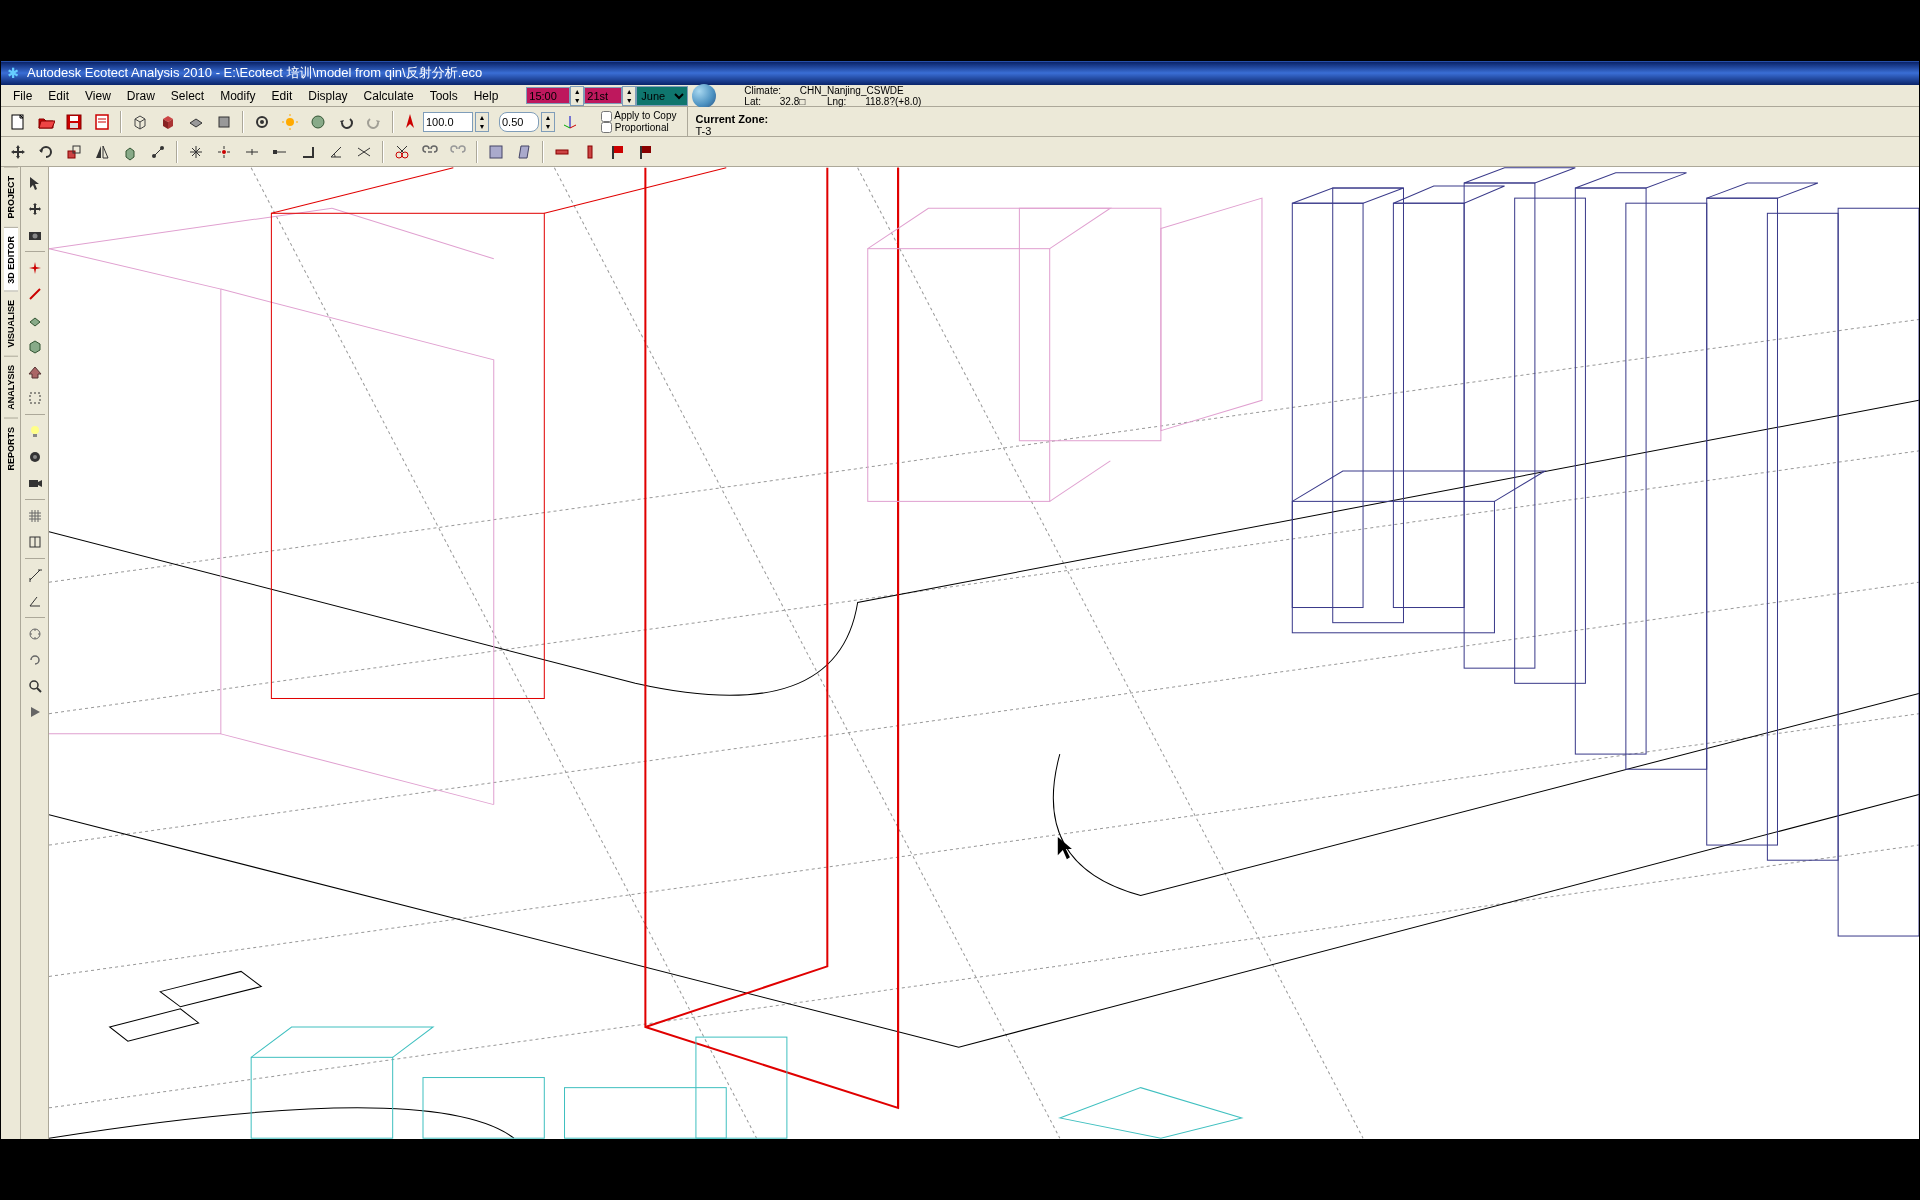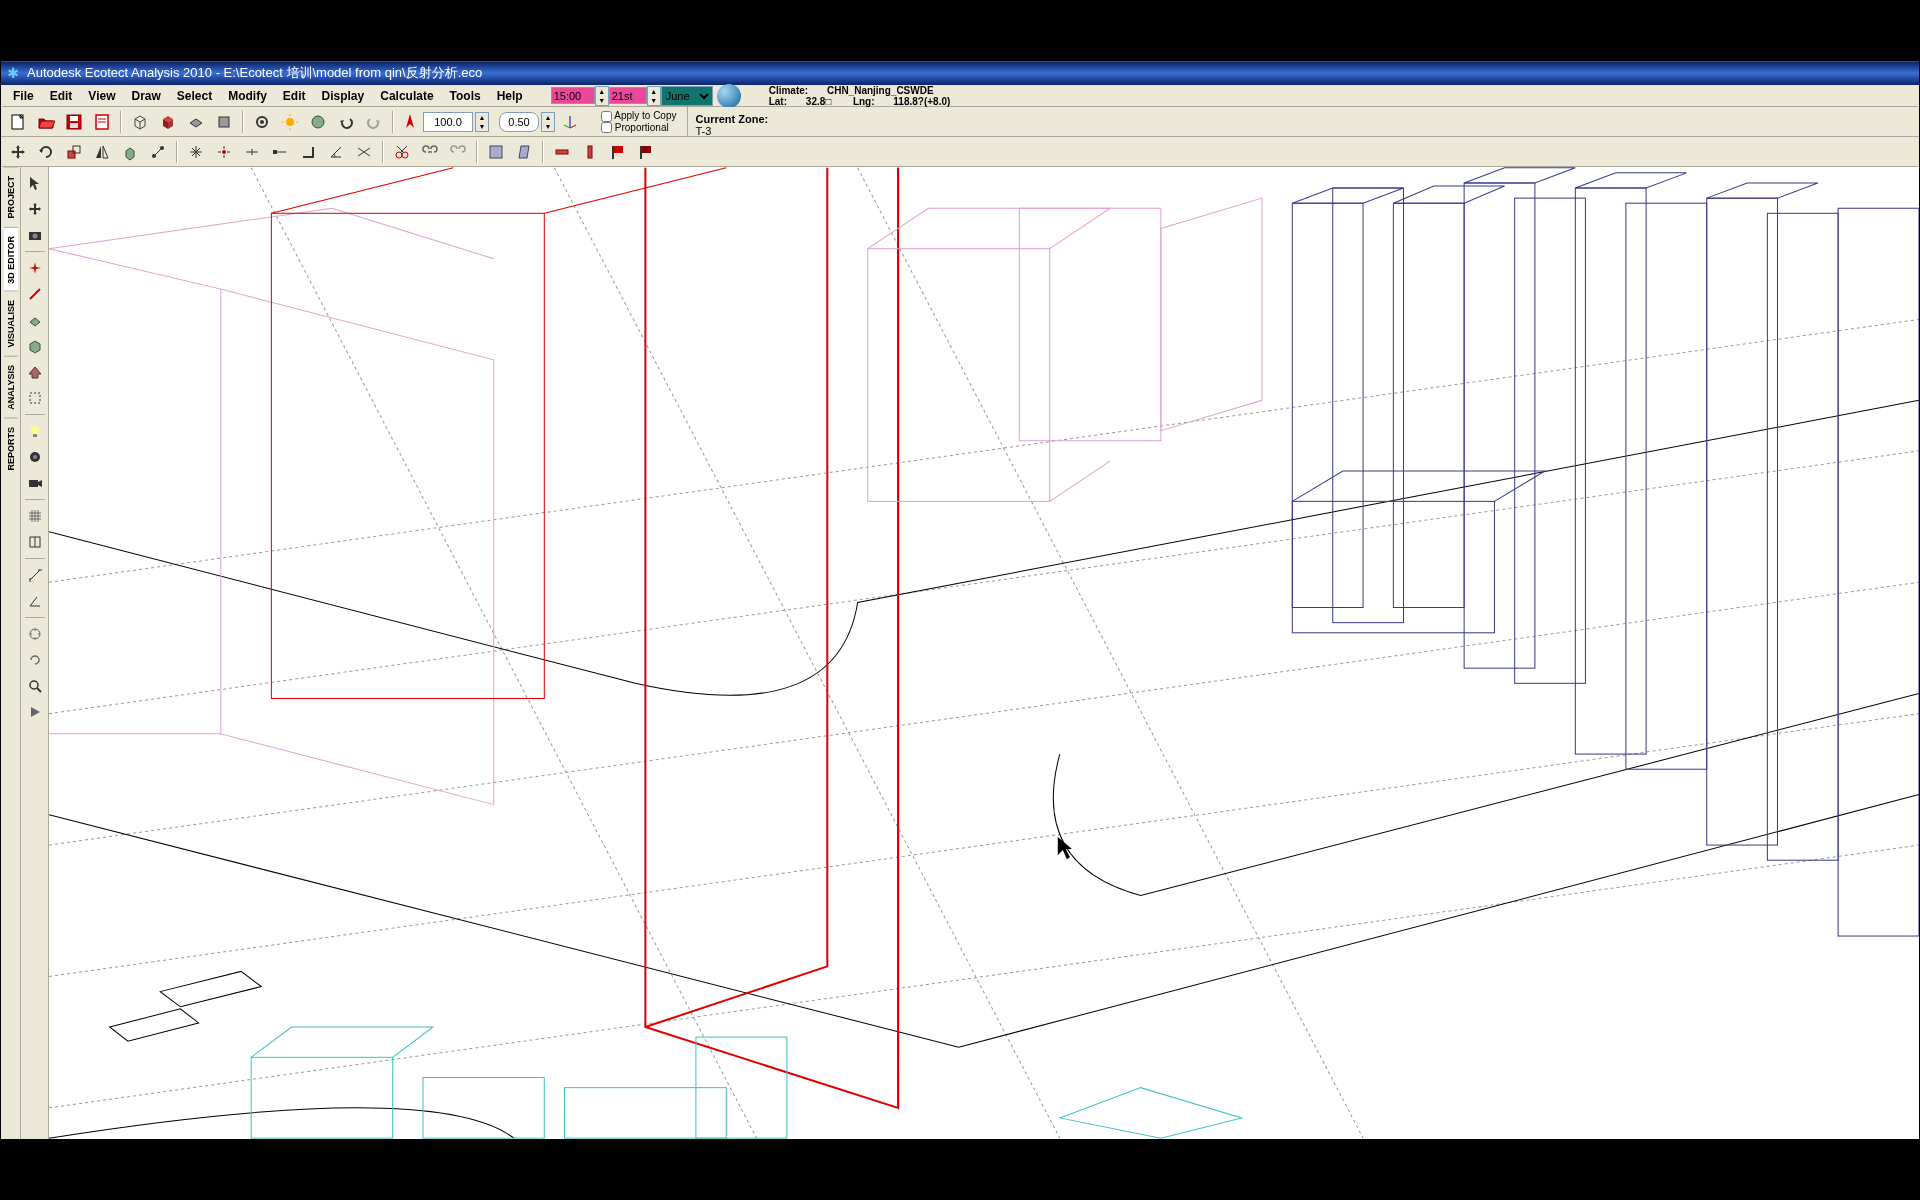"File" .menubar span { font-weight: bold -> none }
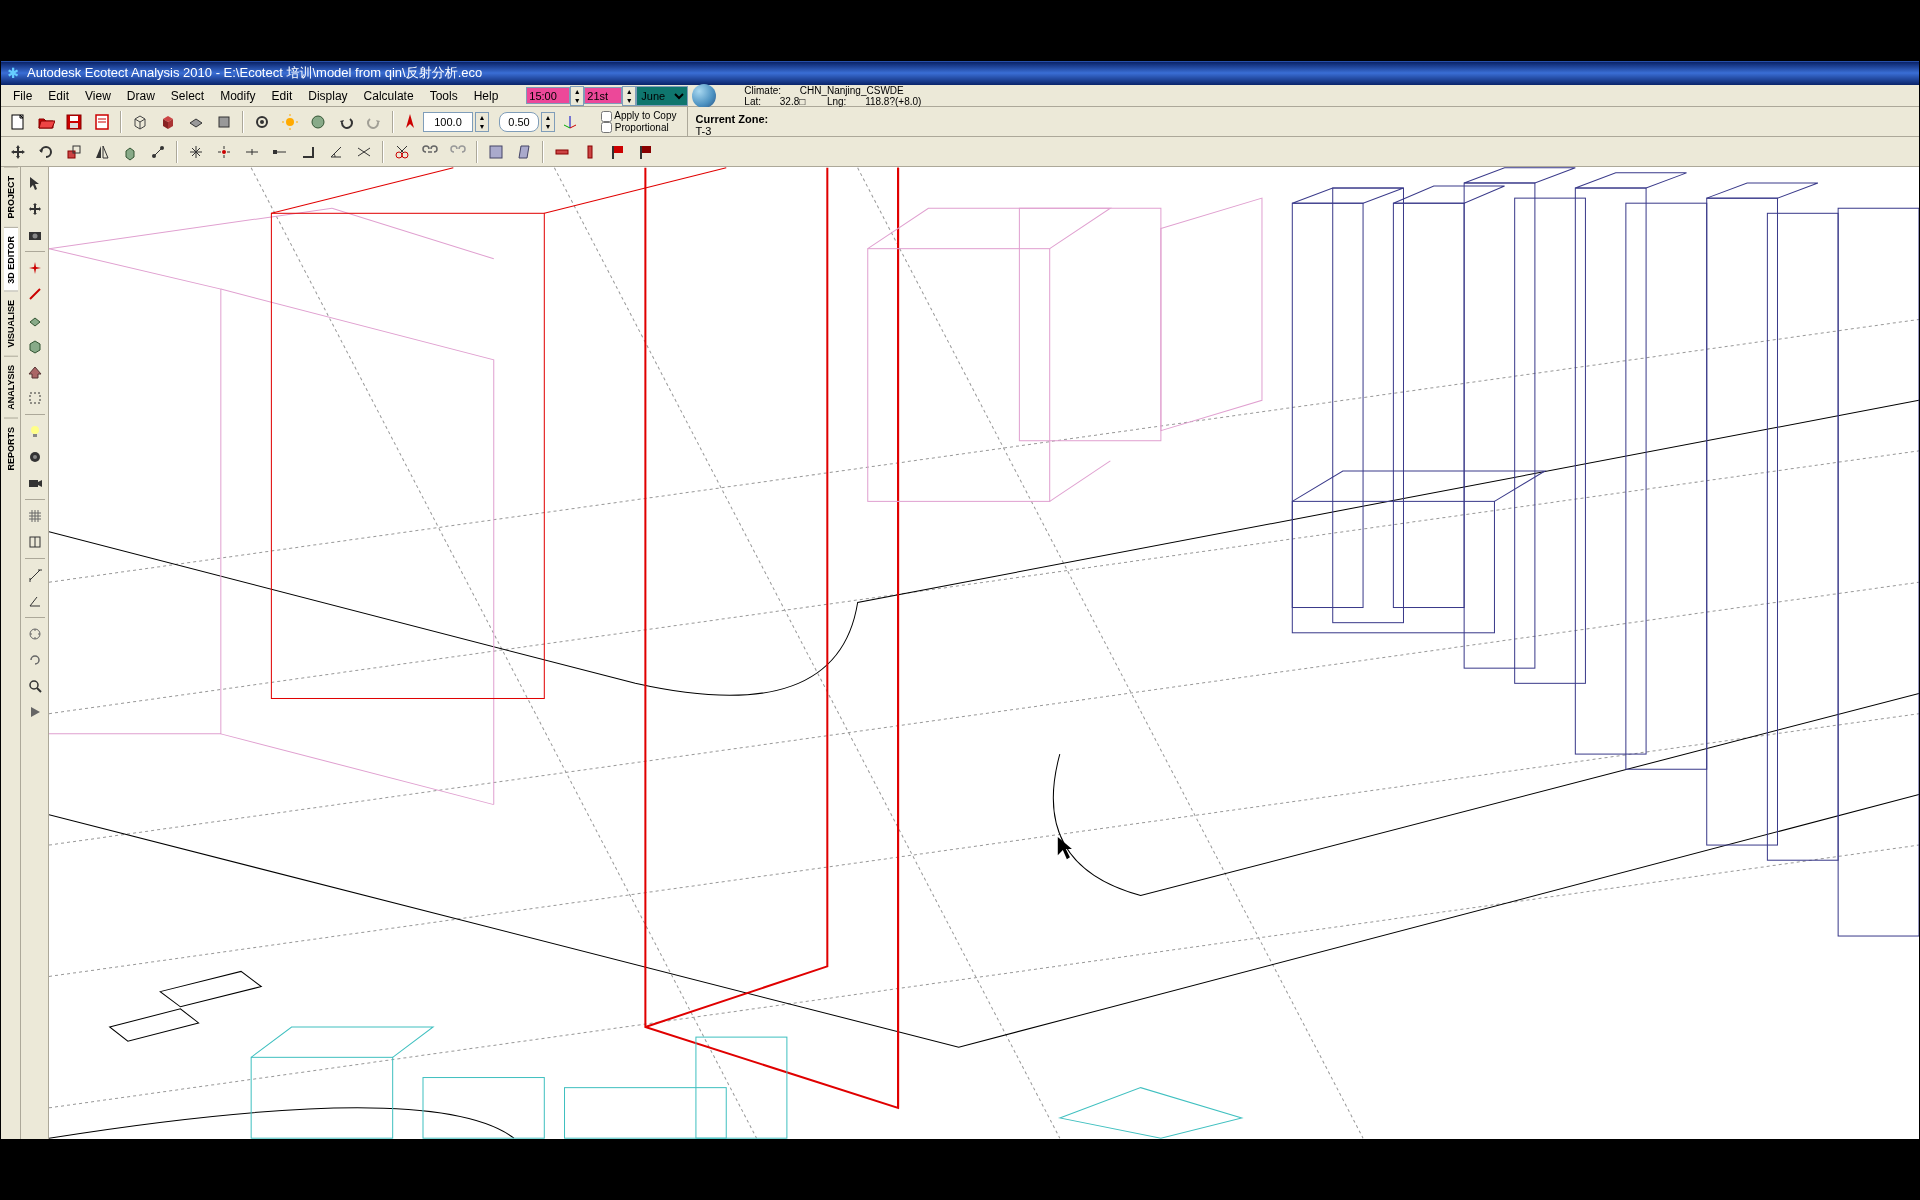"15:00" .time-input { background: #ec4899 -> #be185d }
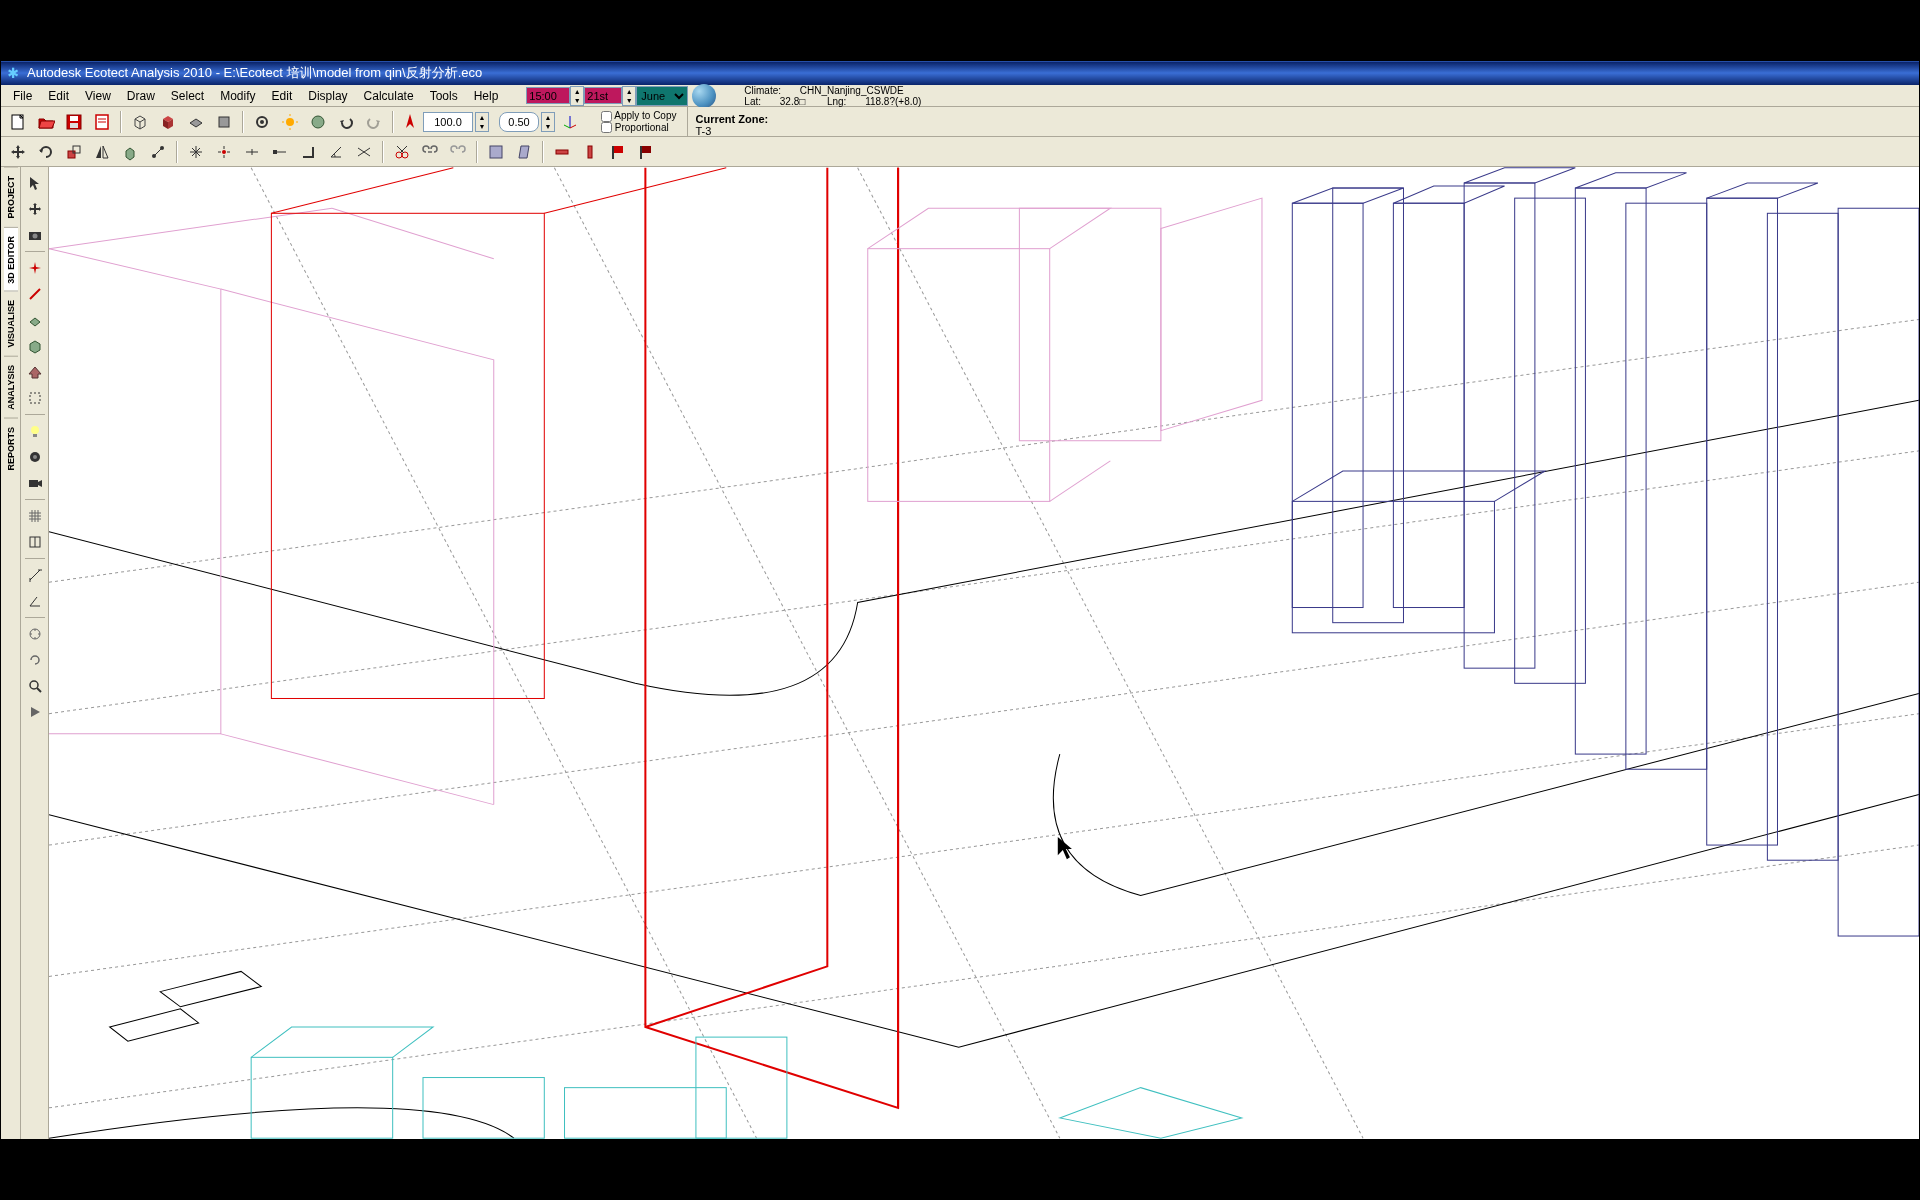"100.0" .num-input { text-align: center -> left }
